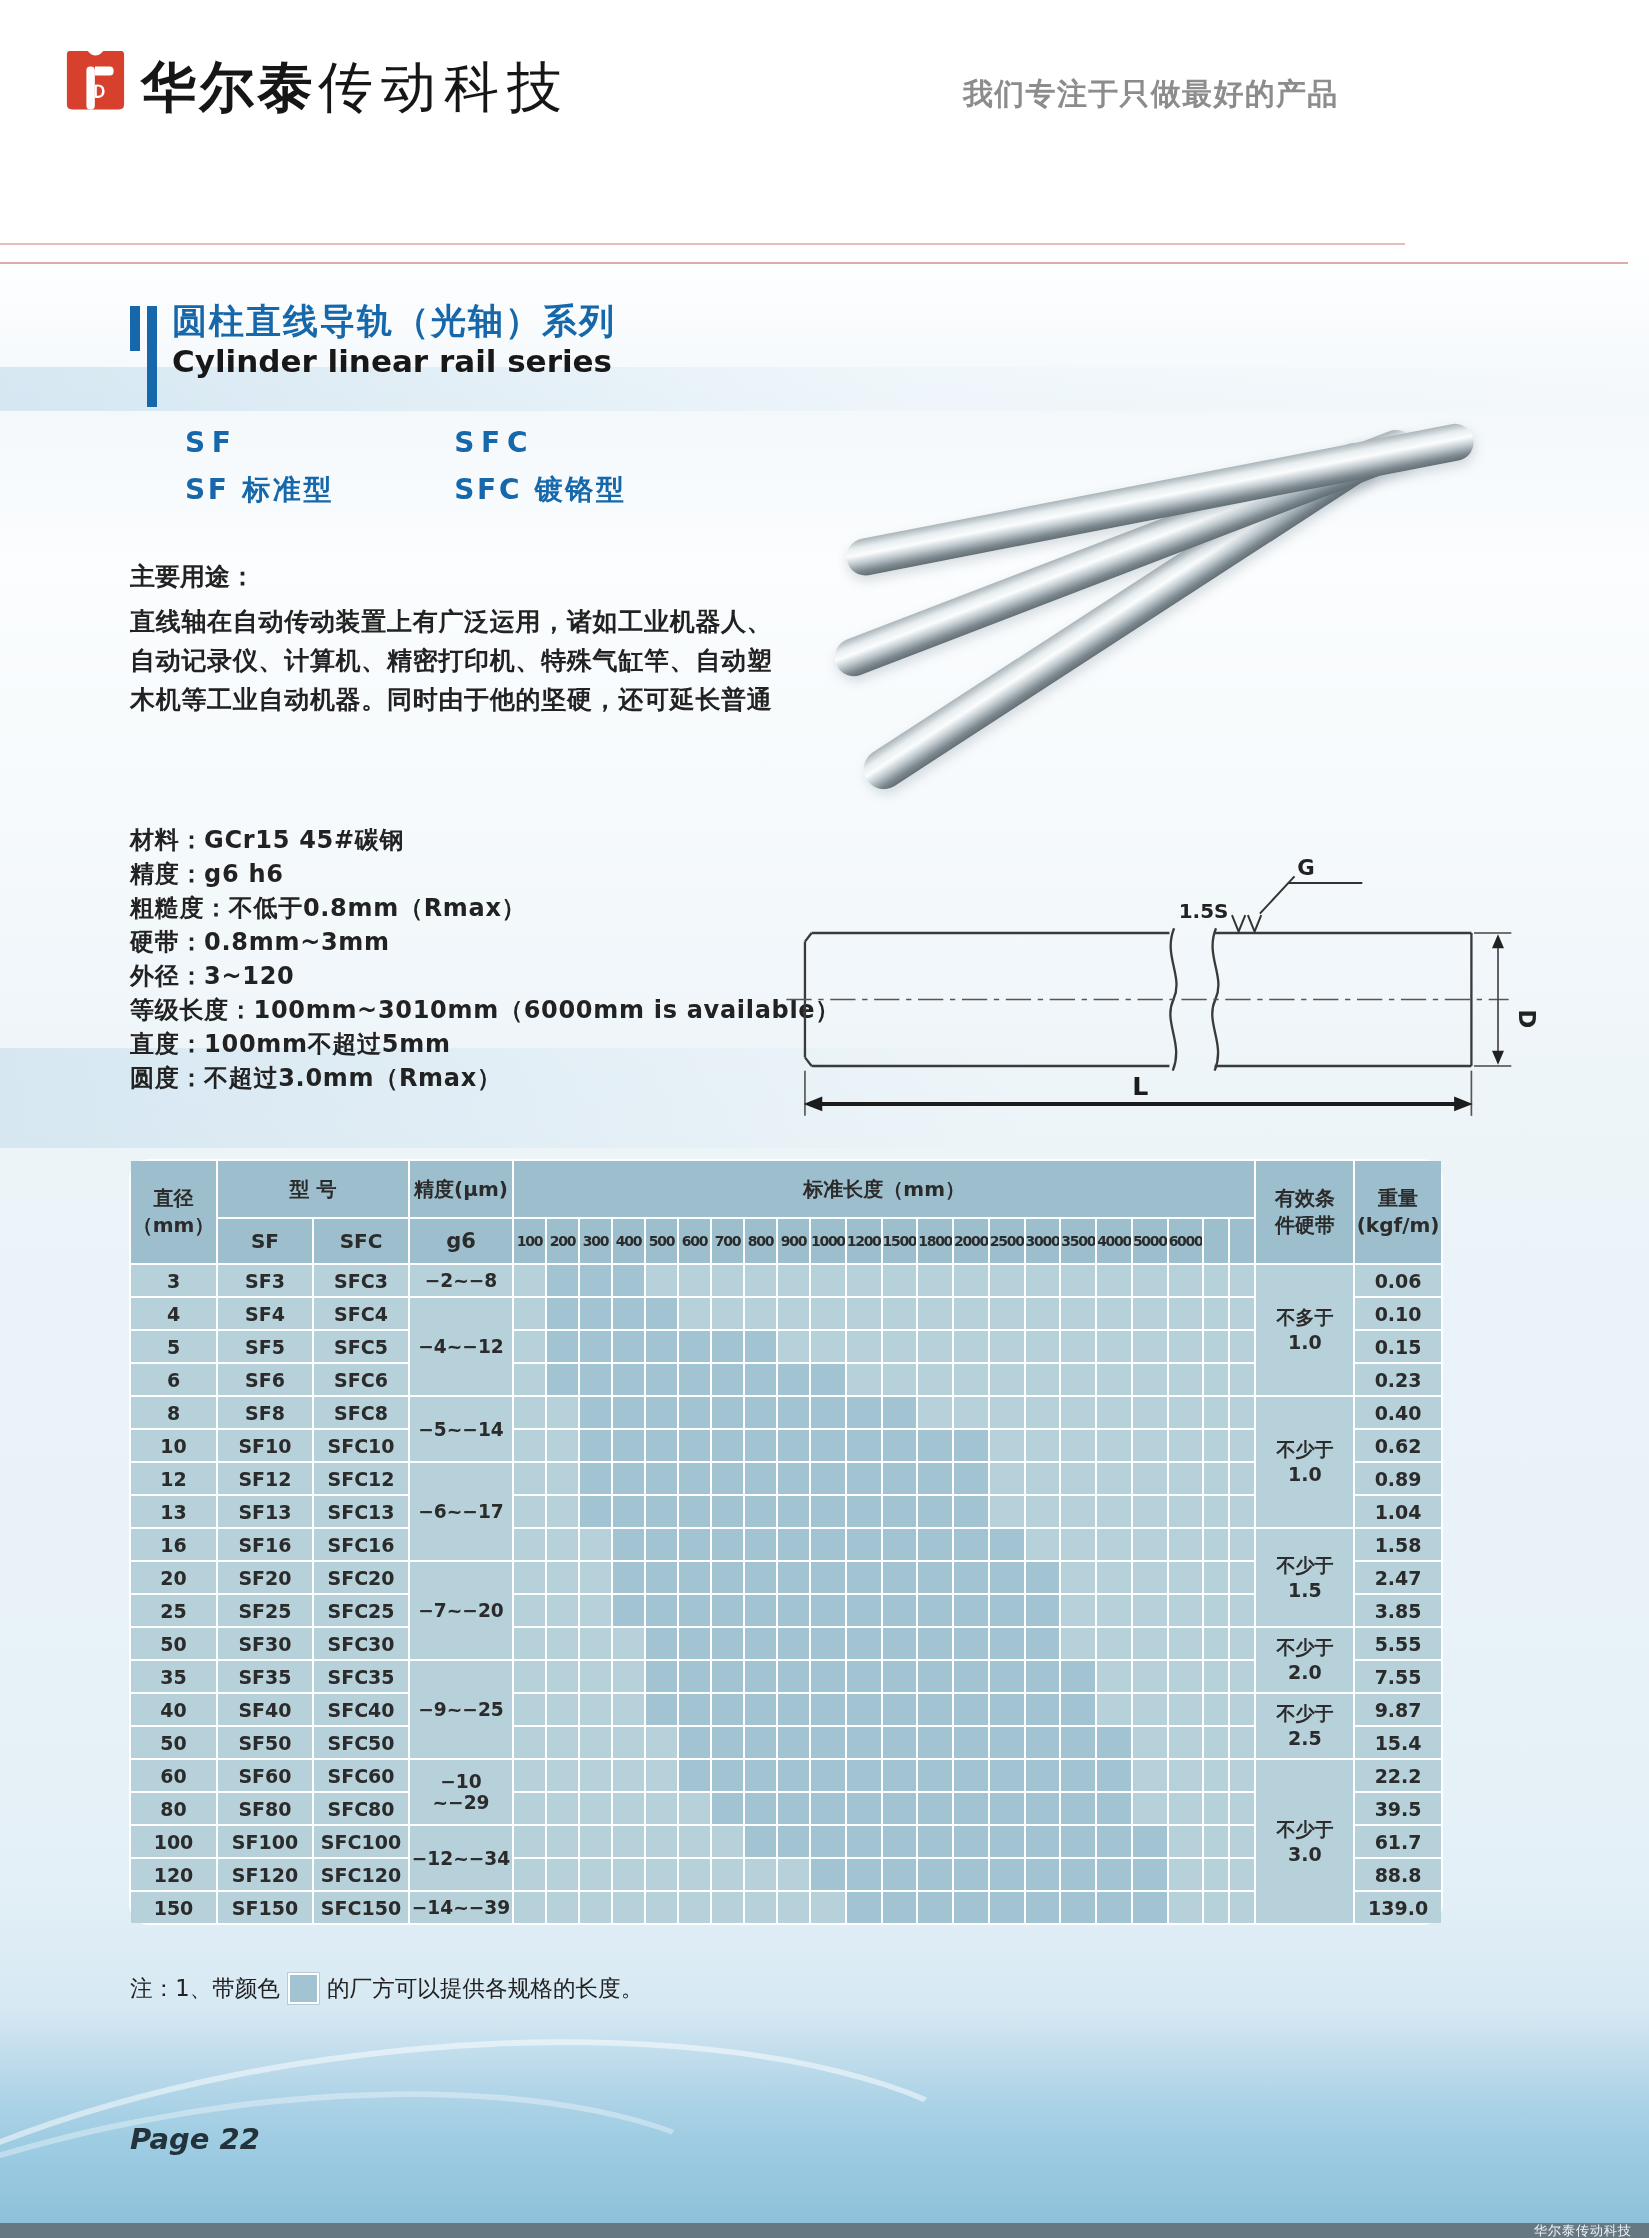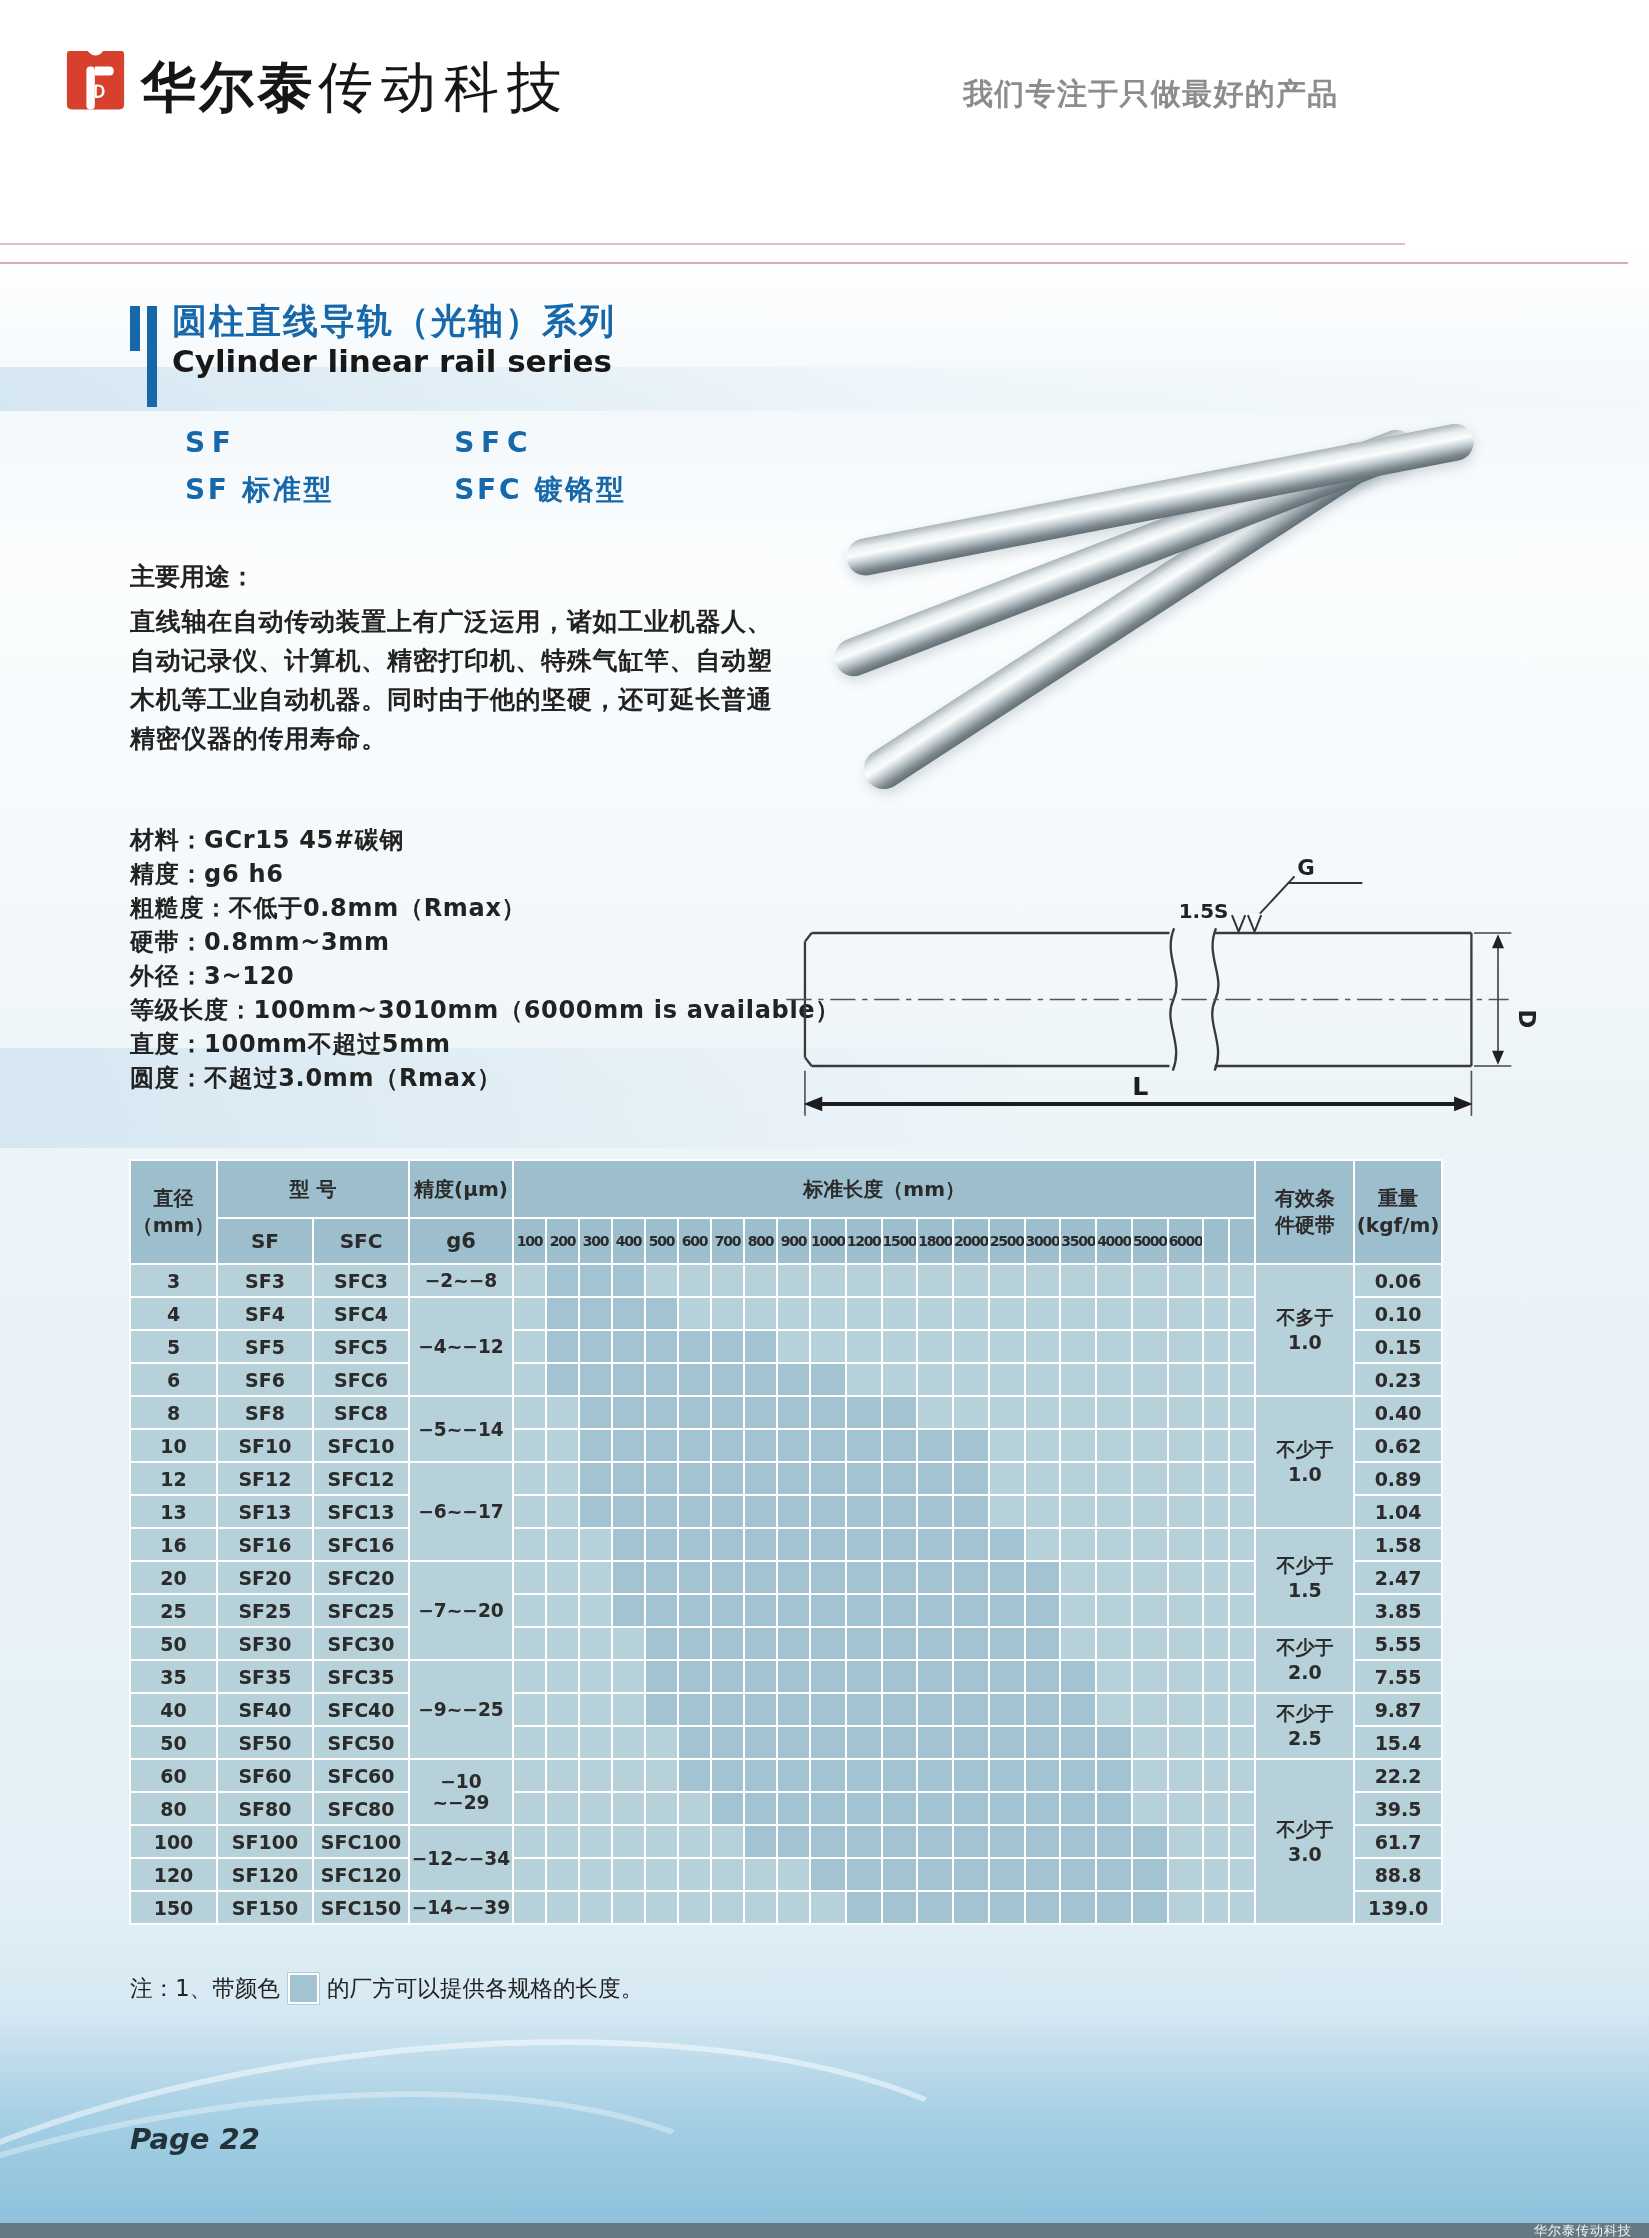"精密仪器的传用寿命。" div.ul { html: <div>精密仪器的传用寿命。</div> -> none }
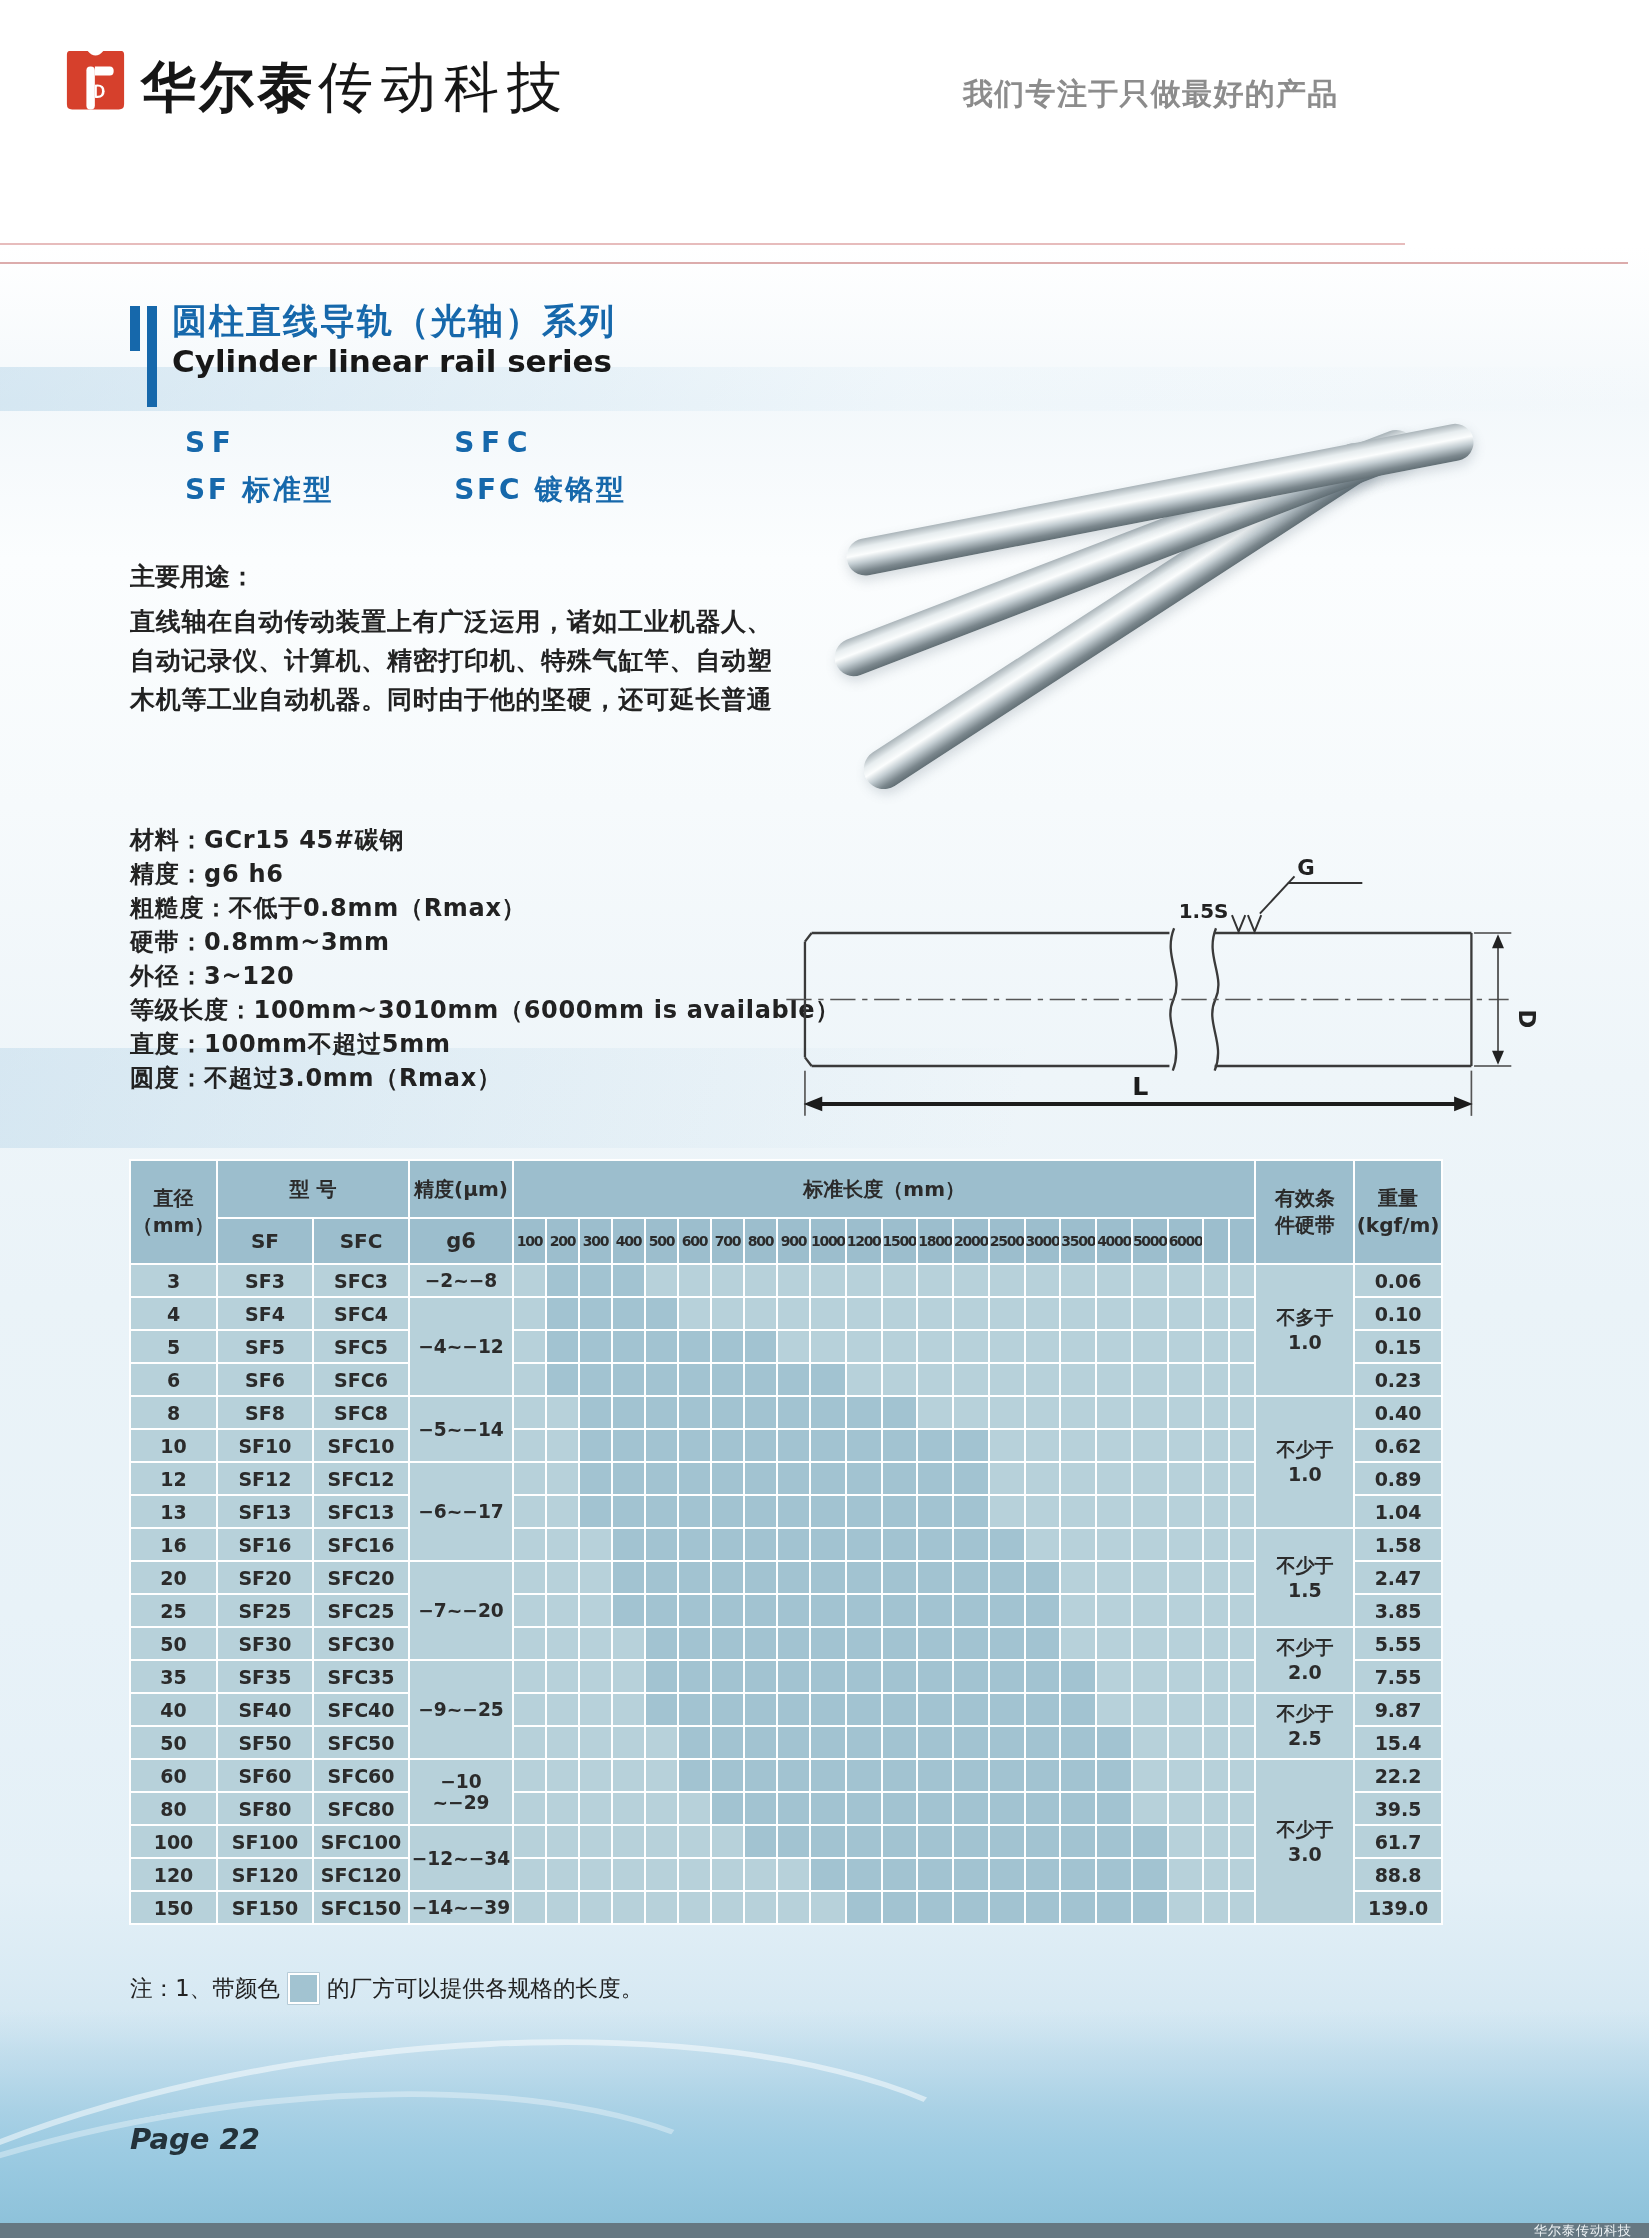"直径" table.spec { border-radius: none -> 21px }
